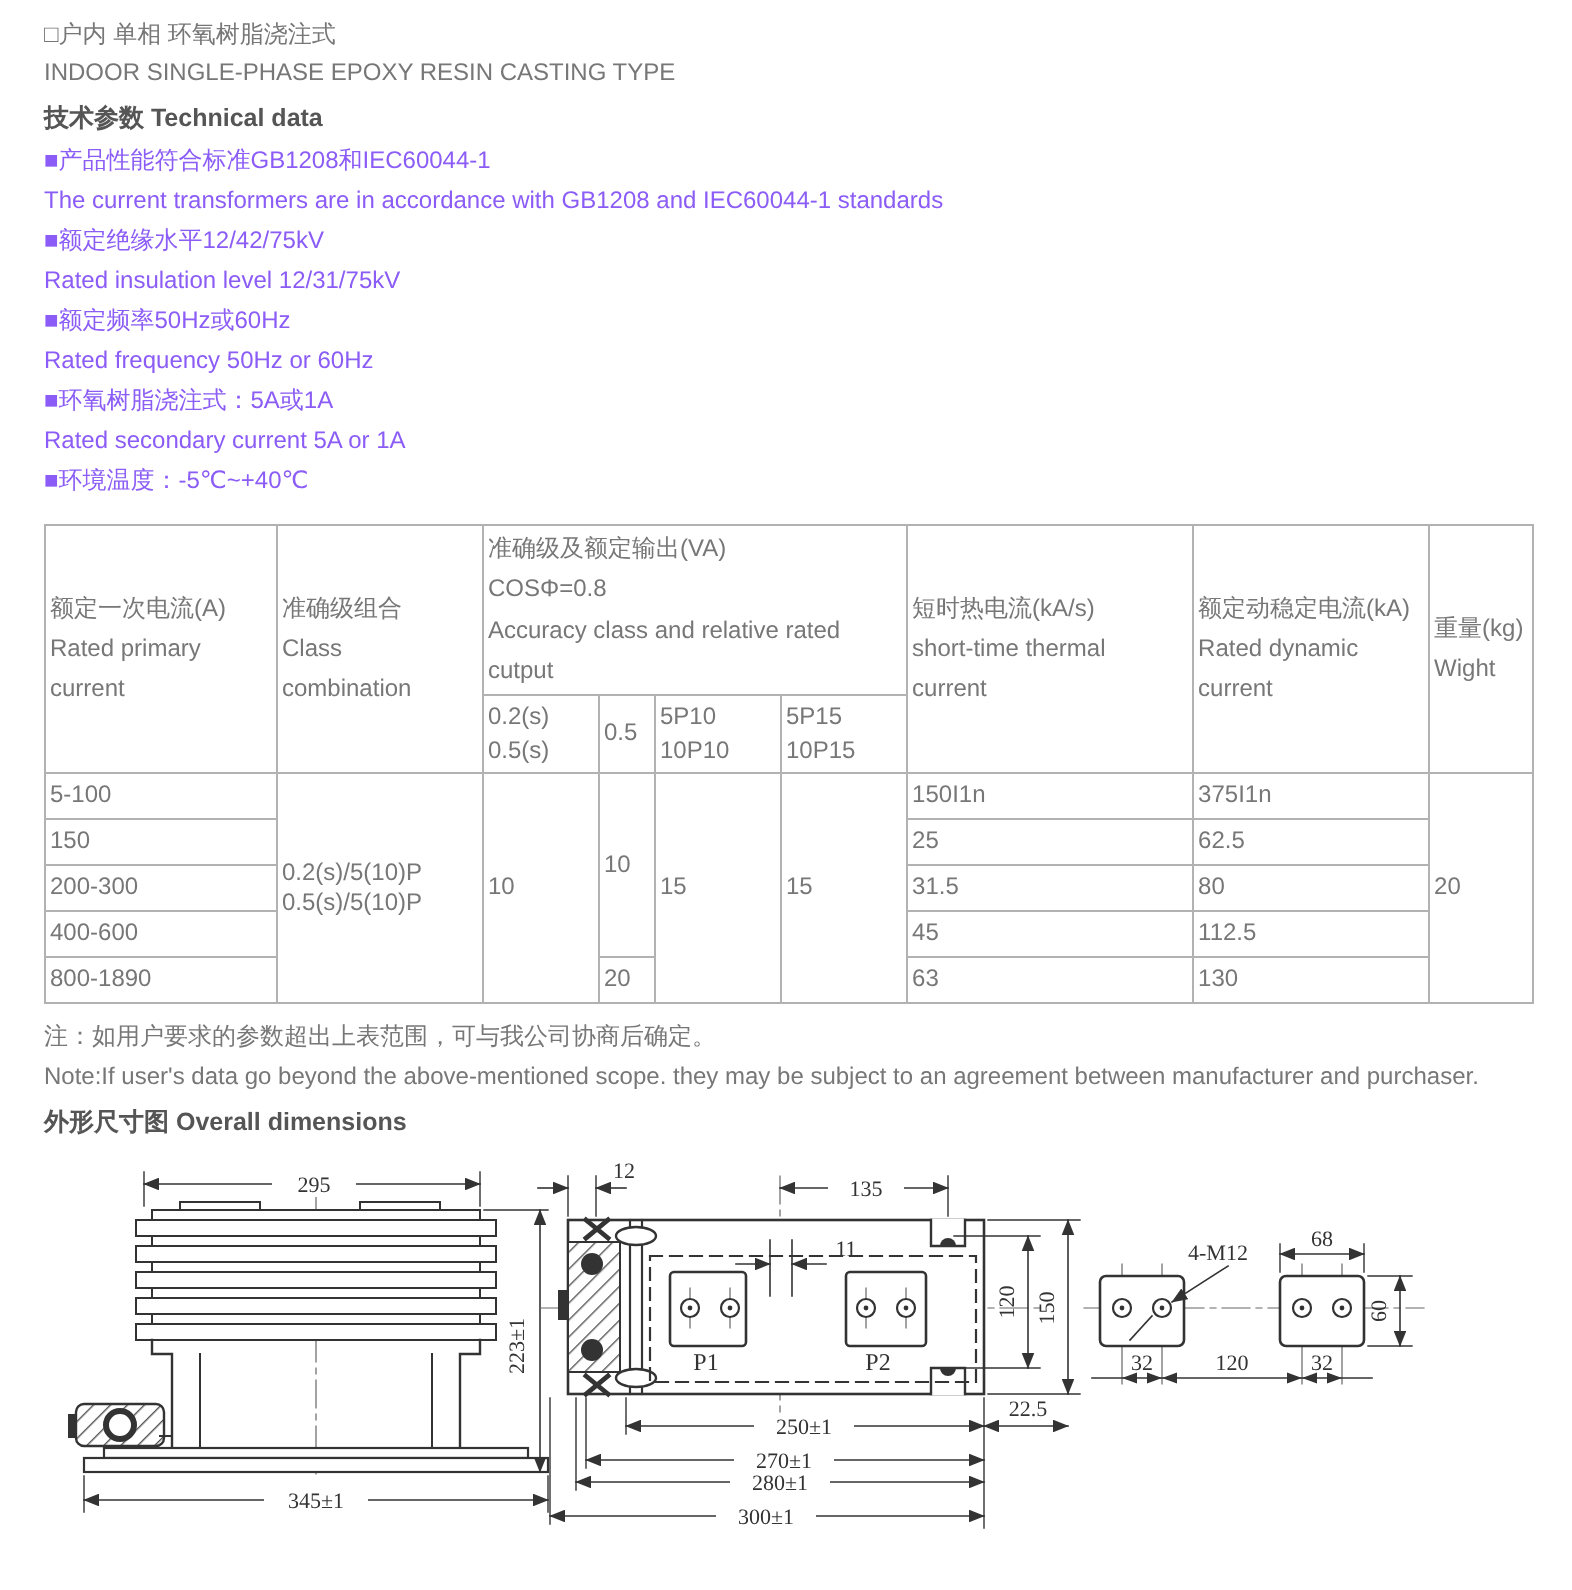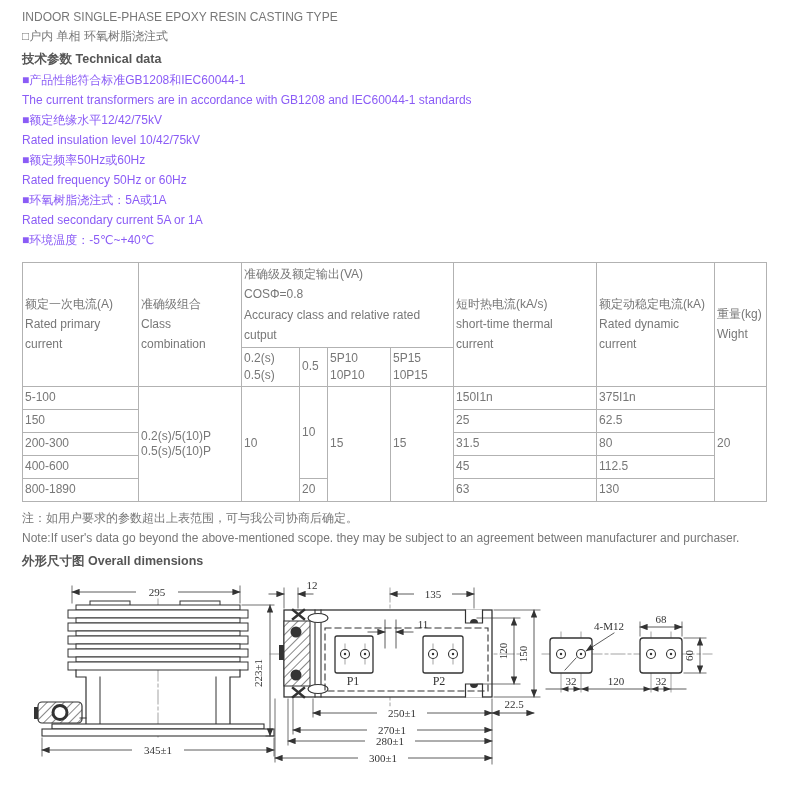"INDOOR SINGLE-PHASE EPOXY RESIN CASTING" div.title-line { order: before "□户内 单相 环氧树脂浇注式" -> after "□户内 单相 环氧树脂浇注式" }
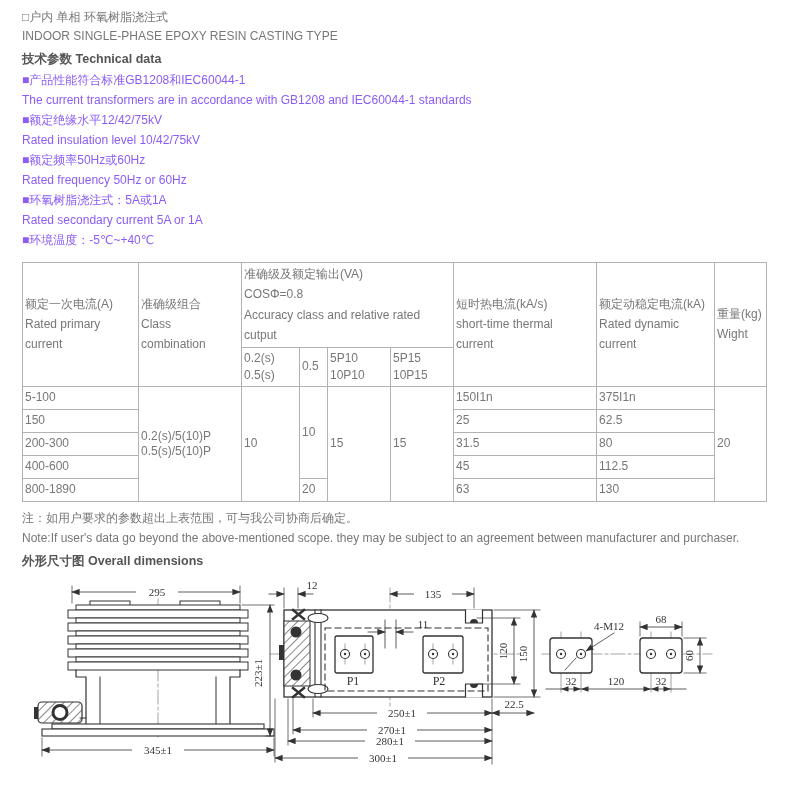"Rated insulation level 10/42/75kV" div.tech-line { text: 10/42/75kV -> 12/31/75kV }
